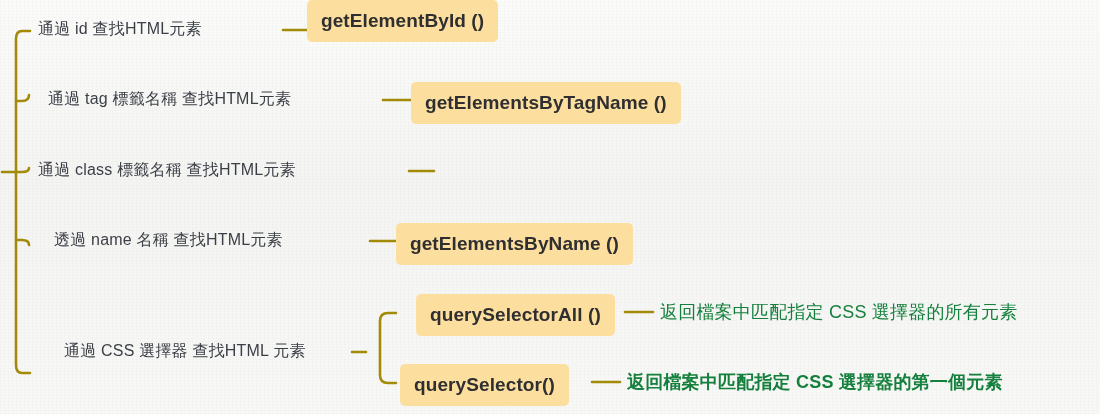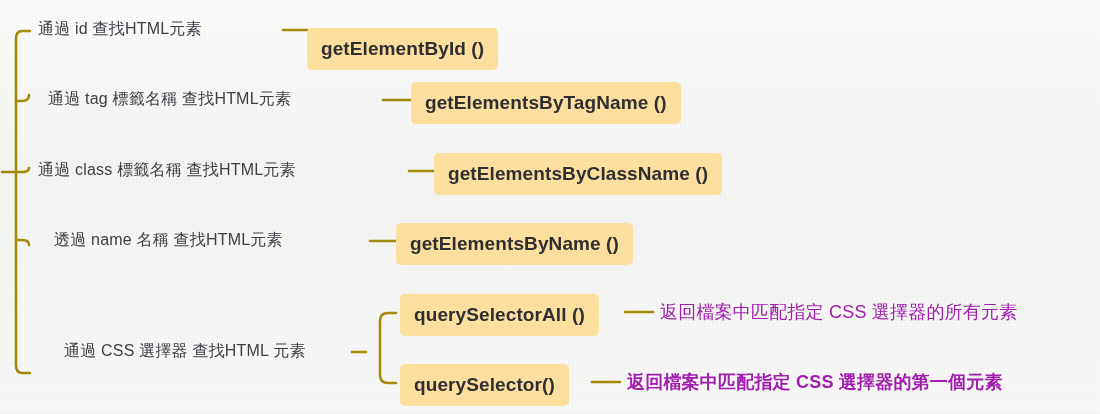"getElementById ()" div.badge { top: 28px -> 0 }
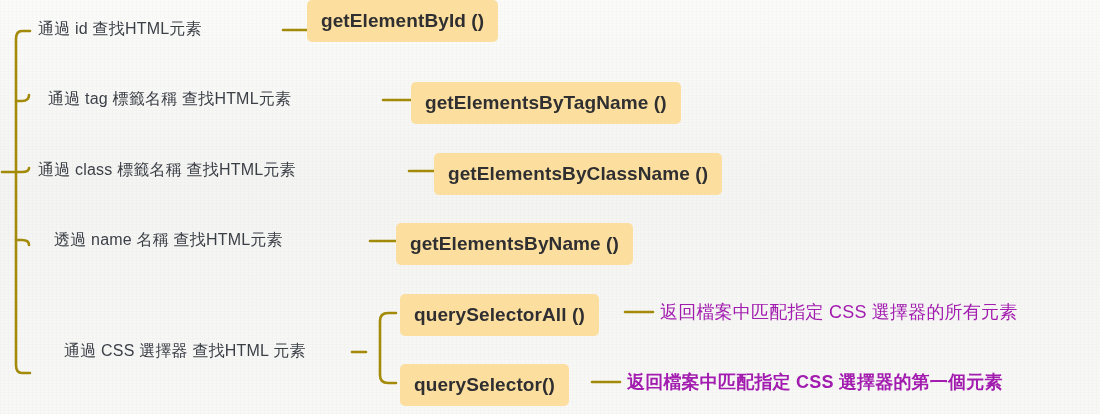"getElementsByClassName ()" div.badge { html: <div>getElementsByClassName ()</div> -> none }
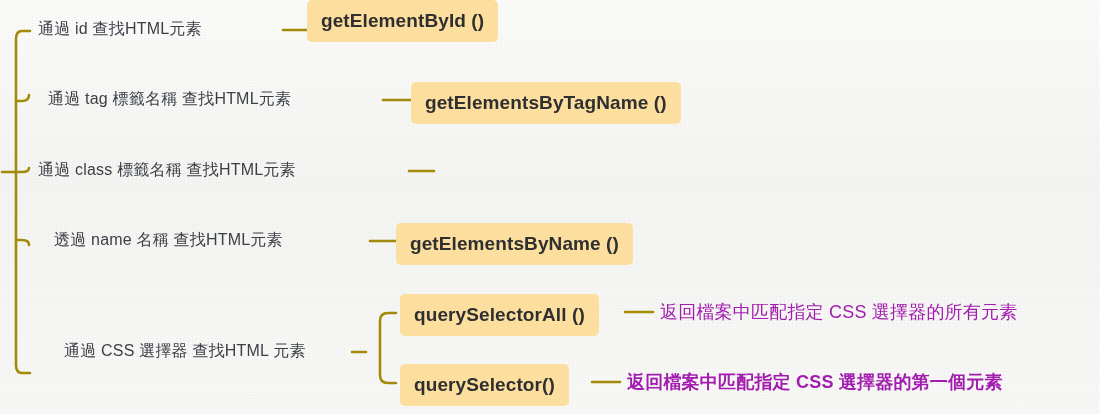"querySelectorAll ()" div.badge { left: 400px -> 416px }
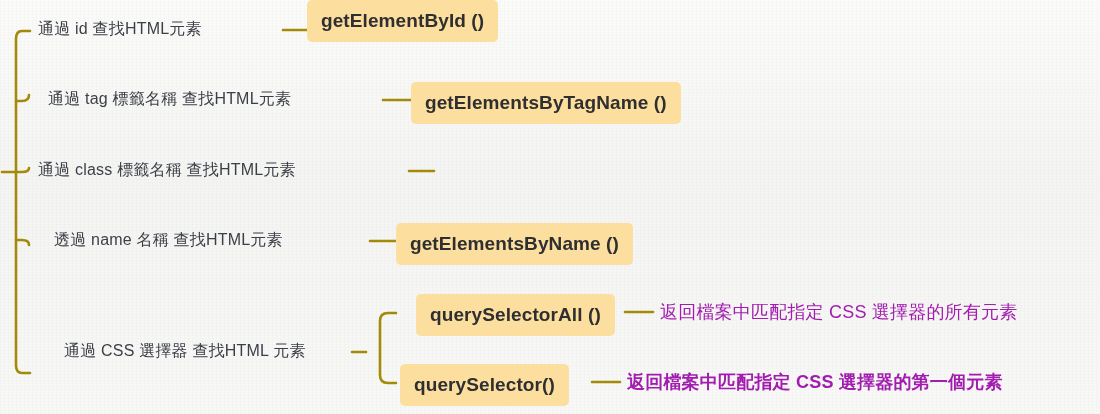"返回檔案中匹配指定 CSS 選擇器的所有元素" .desc-label { color: #a21caf -> #15803d }
